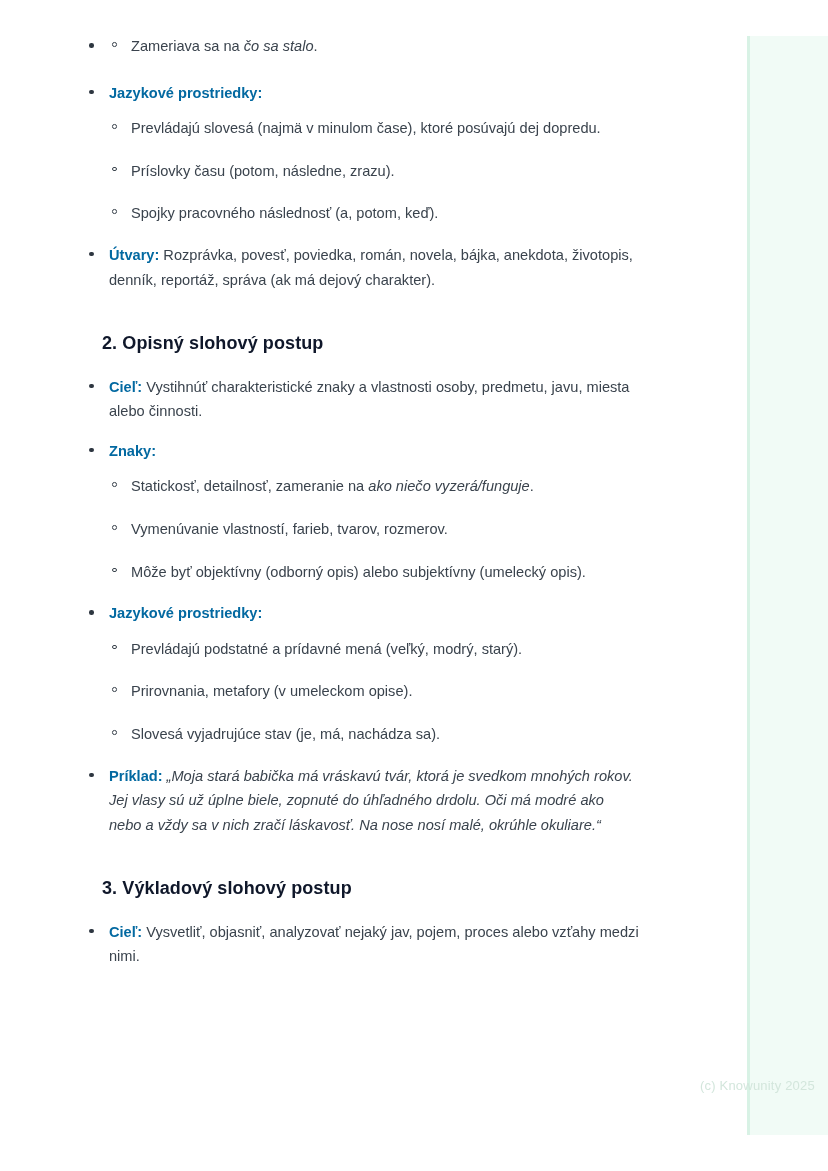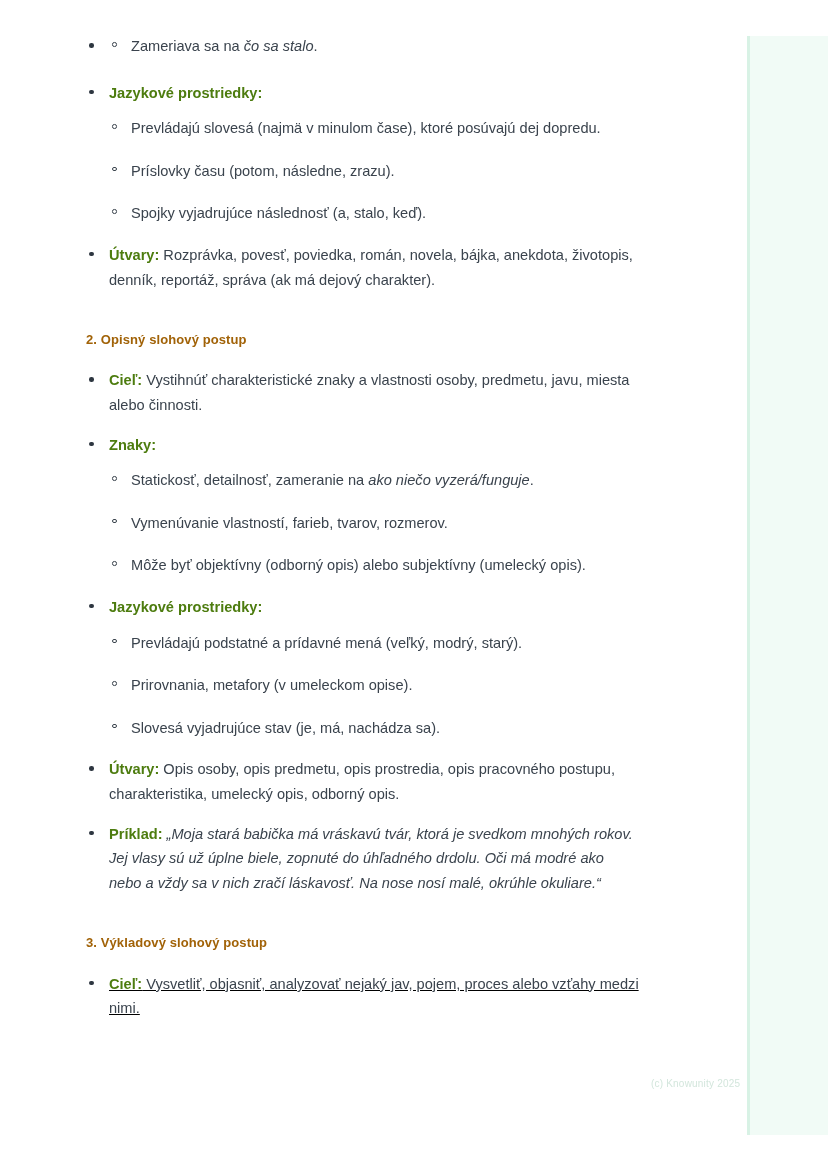"Jazykové prostriedky:" .lead { color: #4d7c0f -> #0369a1 }
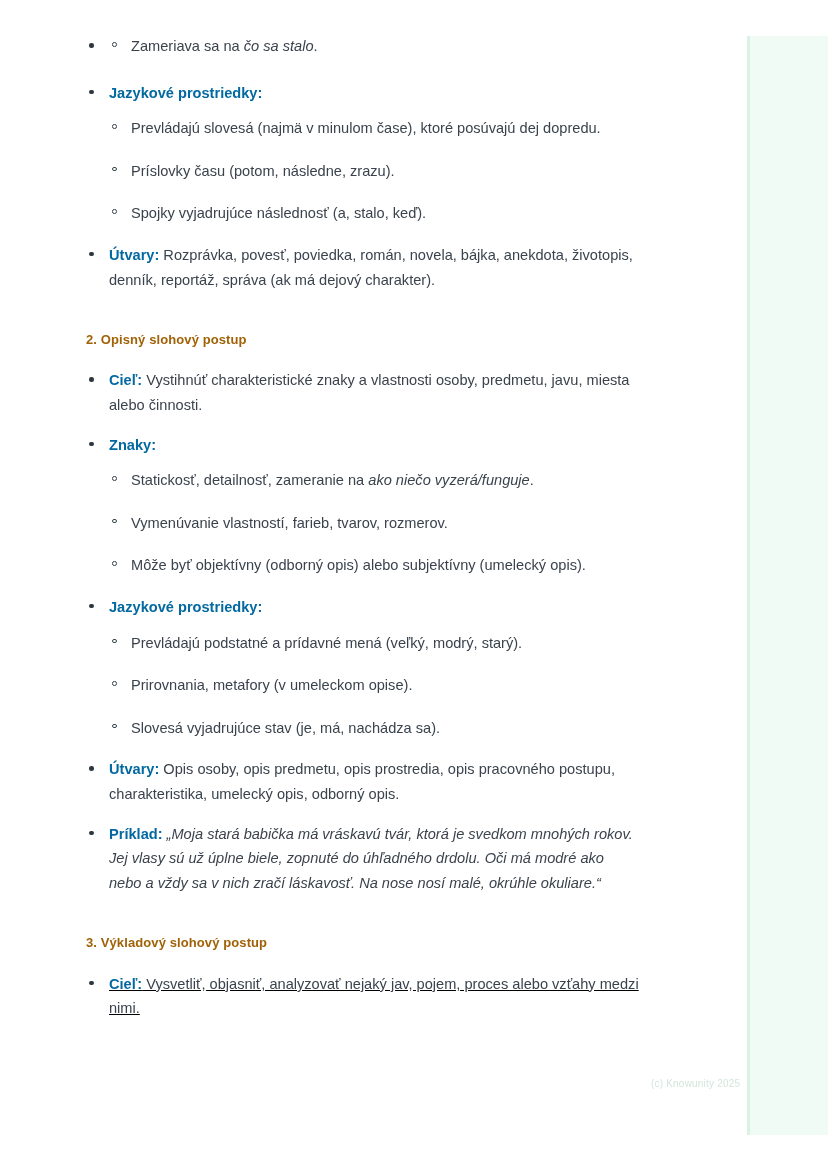"Spojky vyjadrujúce následnosť (a, stalo," span { text: vyjadrujúce následnosť (a, stalo -> pracovného následnosť (a, potom }
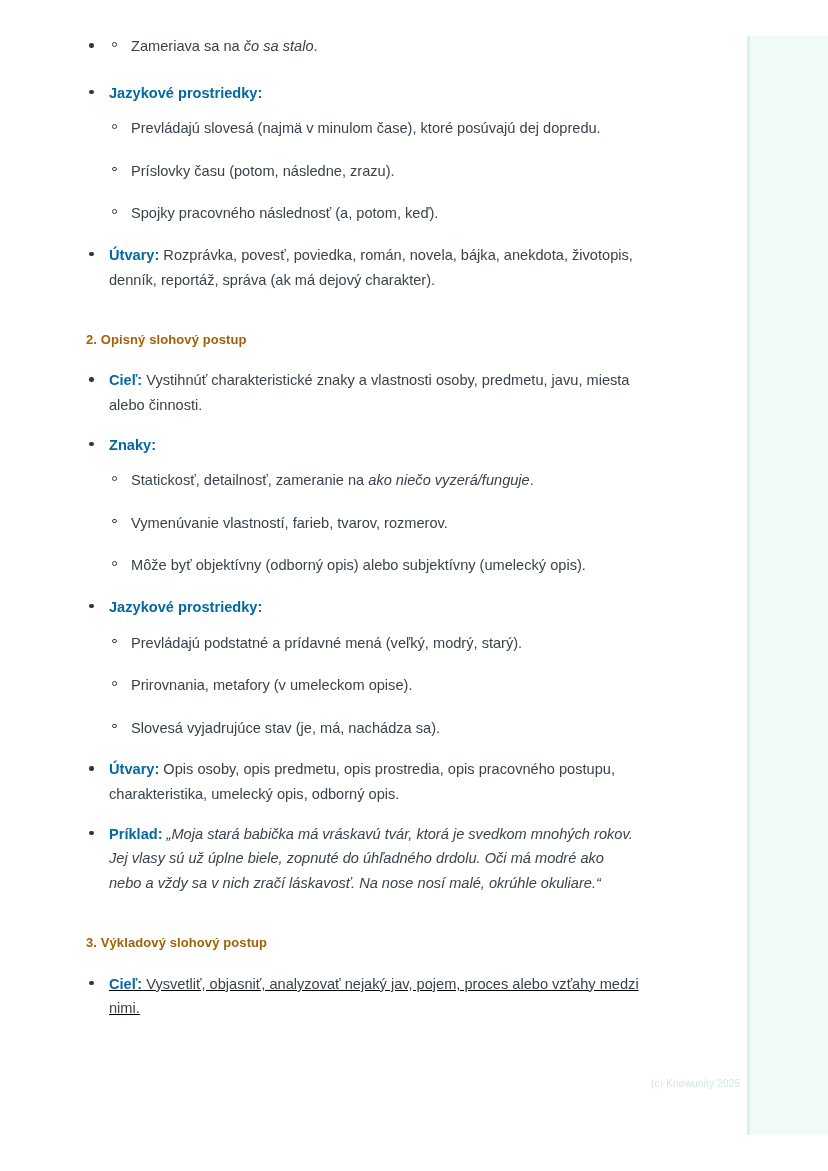"2. Opisný slohový postup" .section-heading { color: #a16207 -> #0f172a; font-size: 13px -> 18px; margin: 40px 0 20px 0 -> 40px 0 20px 16px }
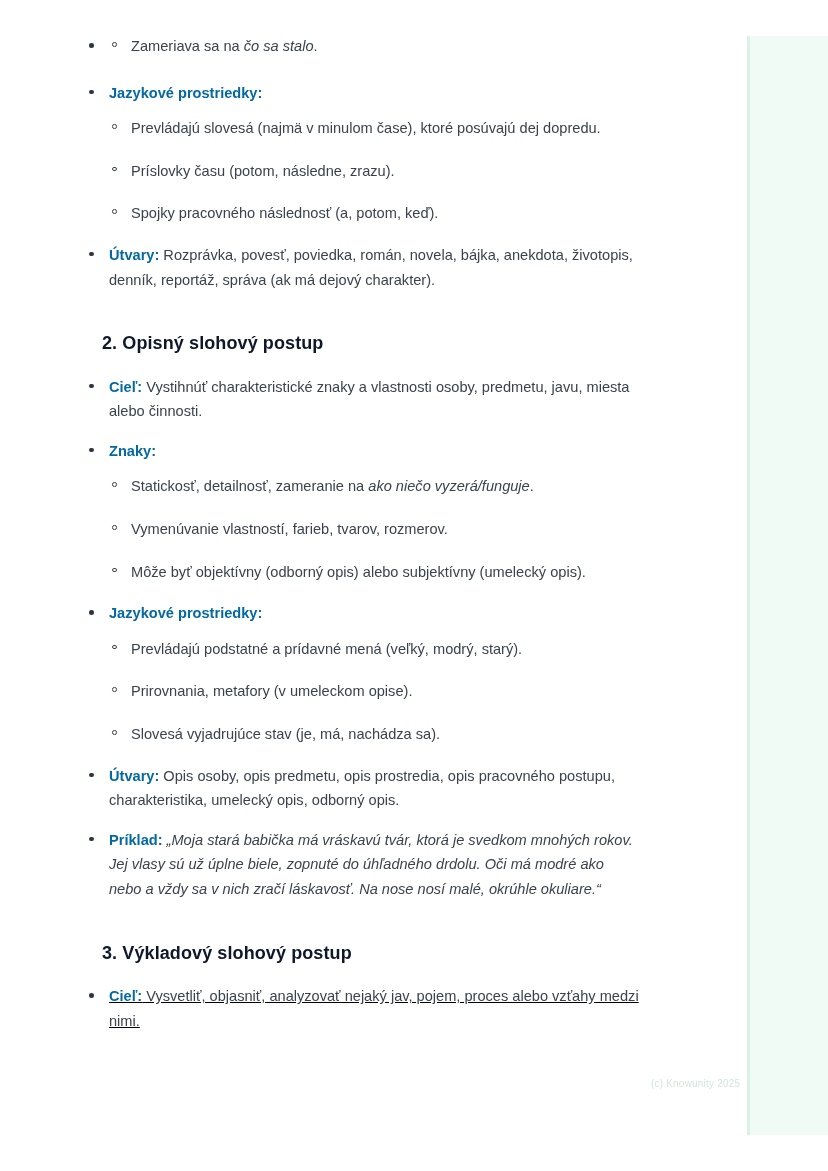"Útvary: Opis osoby, opis predmetu," li.item1 { html: <li> <span><span>Útvary:</span><span> Opis osoby, opis predmetu, opis prostredia, opis pracovného postupu, charakteristika, umelecký opis, odborný opis.</span></span> </li> -> none }
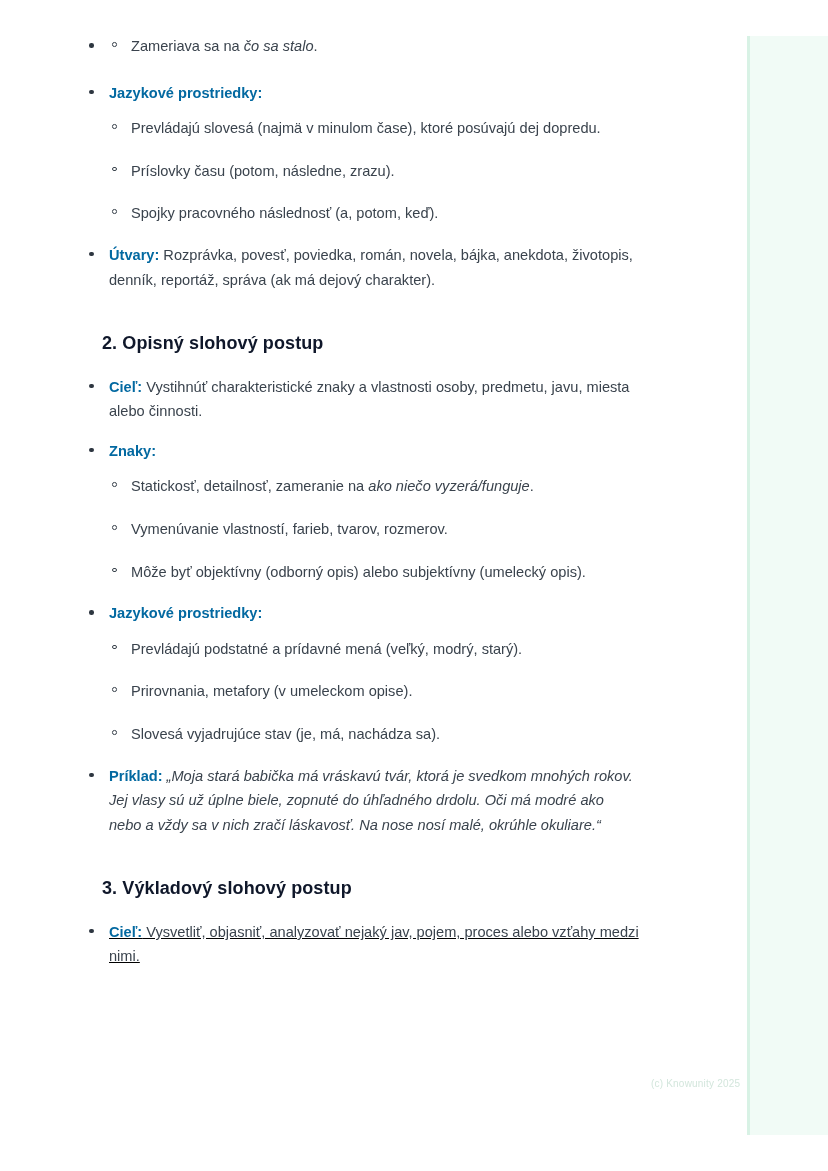"Cieľ: Vysvetliť, objasniť, analyzovať" li.item1 { text-decoration: underline -> none }
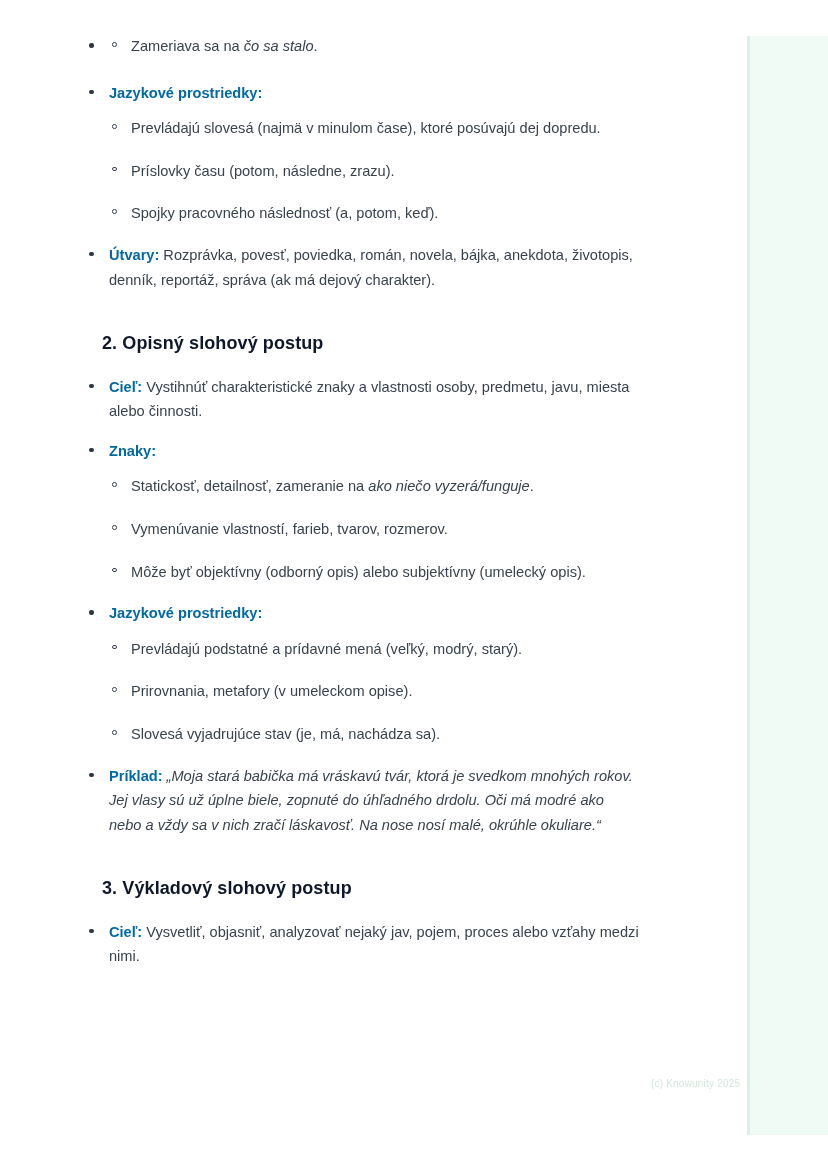"(c) Knowunity 2025" #watermark { font-size: 10px -> 13px; left: 651px -> 700px }
